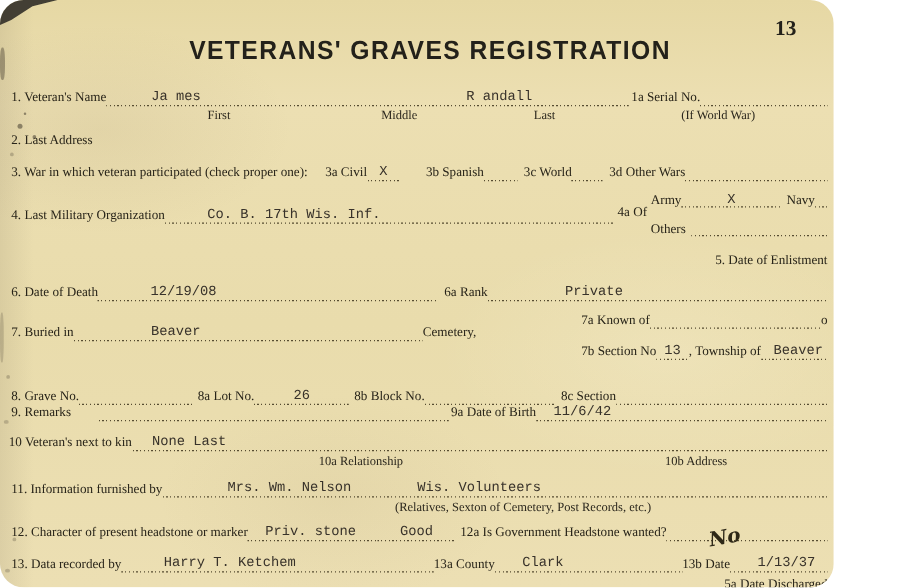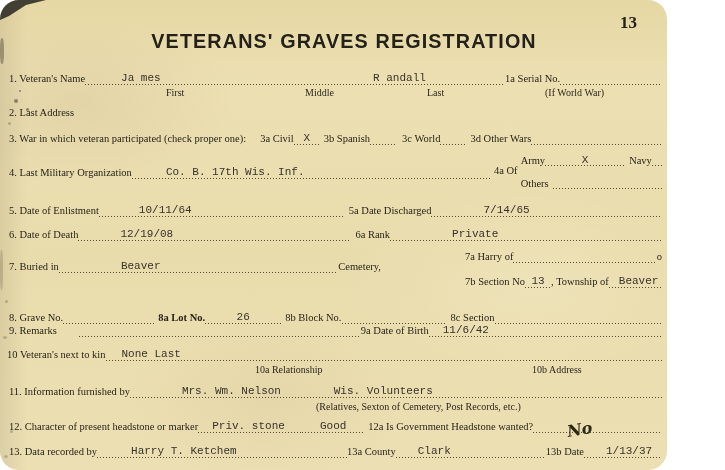"3b Spanish" span.lbl { margin-left: 4px -> 21px }
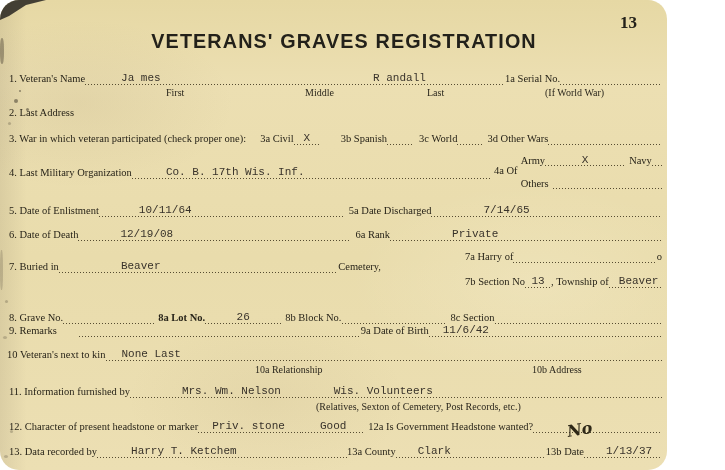"5. Date of Enlistment" div.row { flex-direction: none -> column }
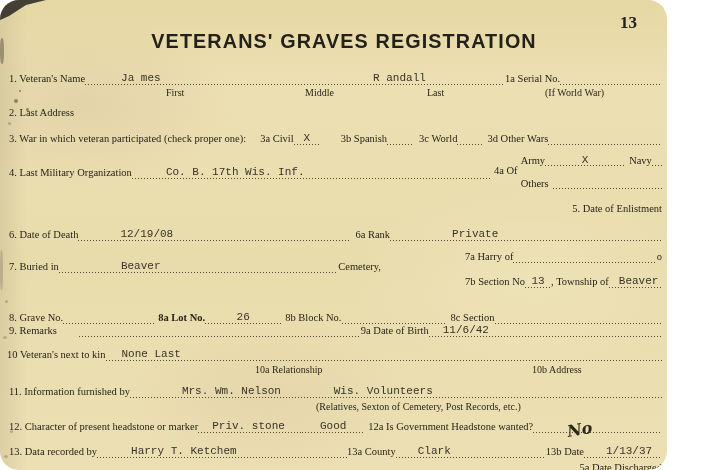"7a Harry of" span.lbl { text: Harry -> Known }
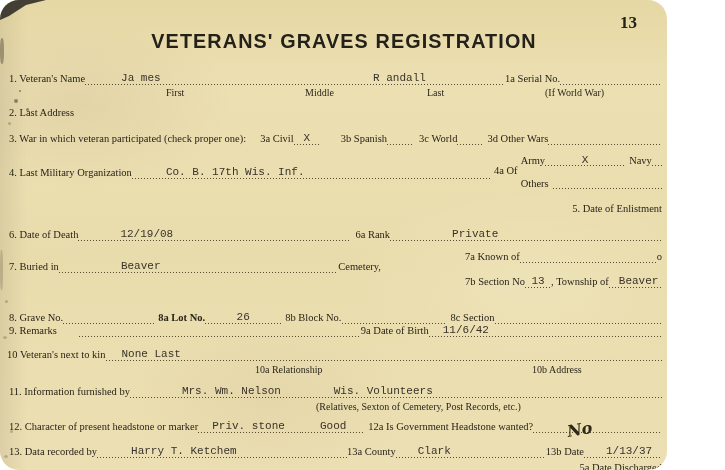"8a Lot No." span.lbl { font-weight: bold -> none }
